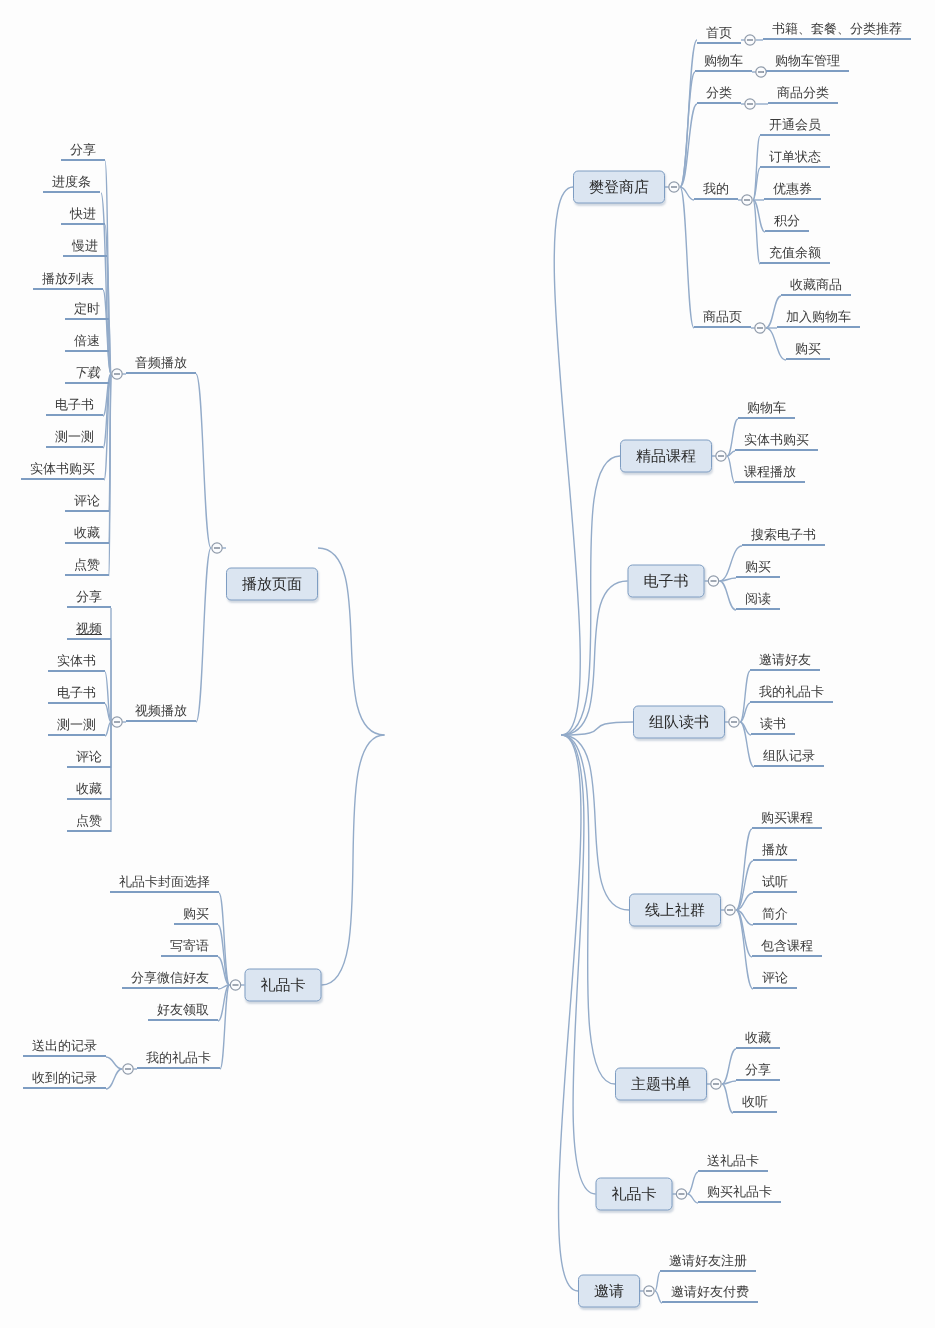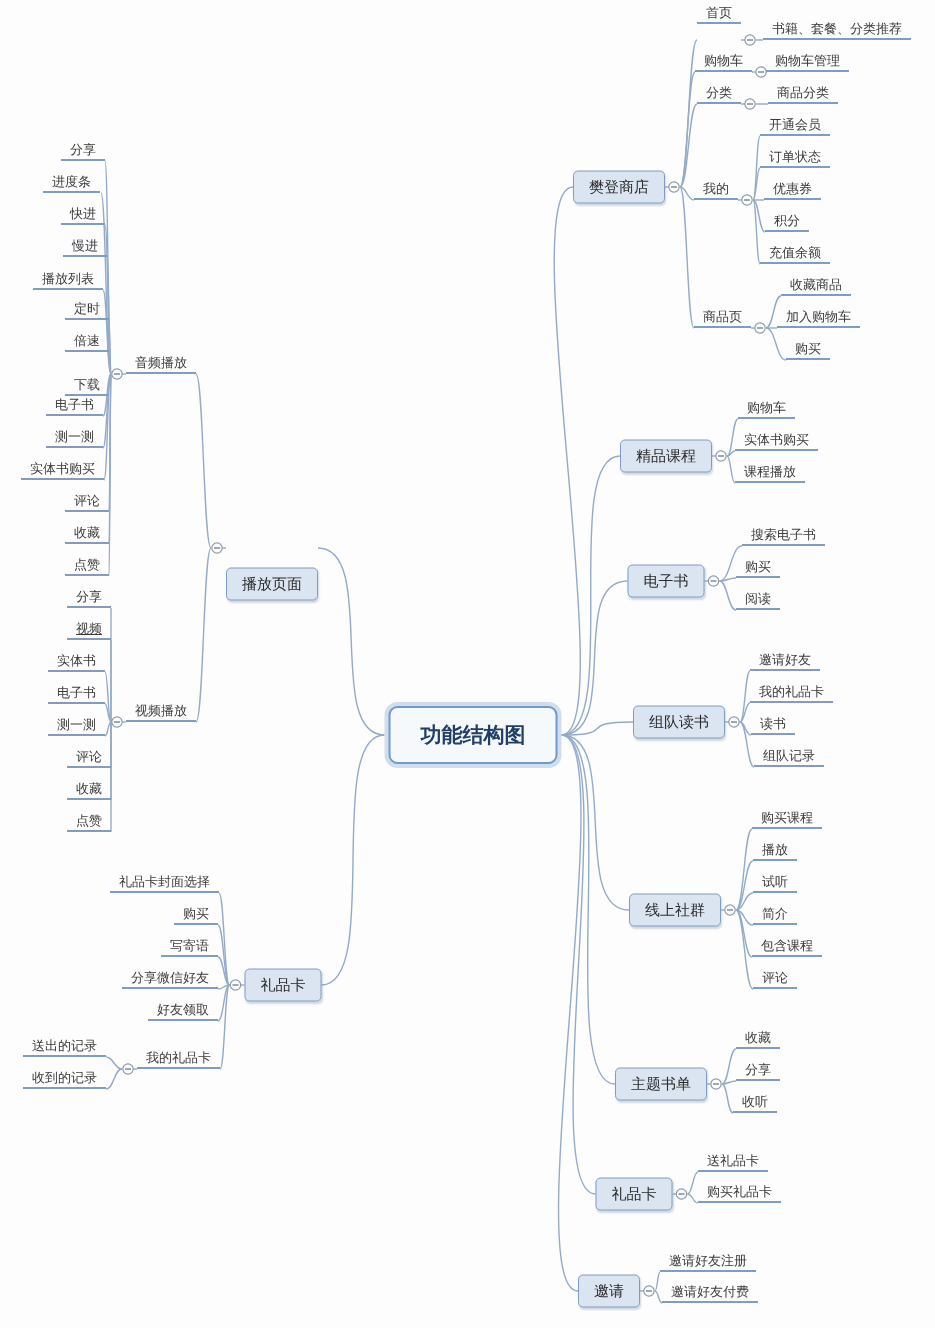"首页" div.node { top: 24px -> 44px }
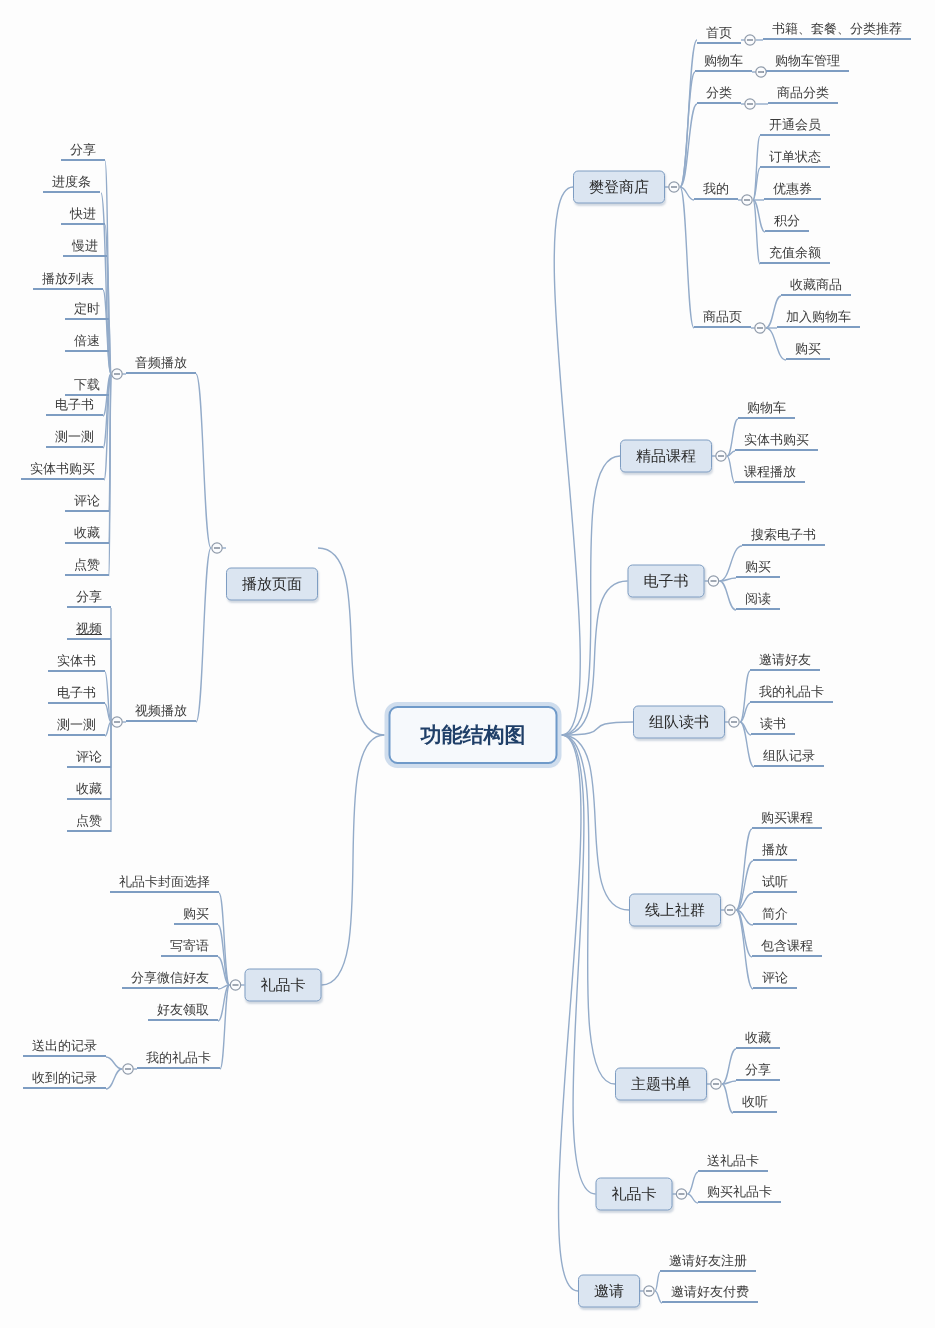"下载" div.node { font-style: none -> italic; top: 396px -> 384px }
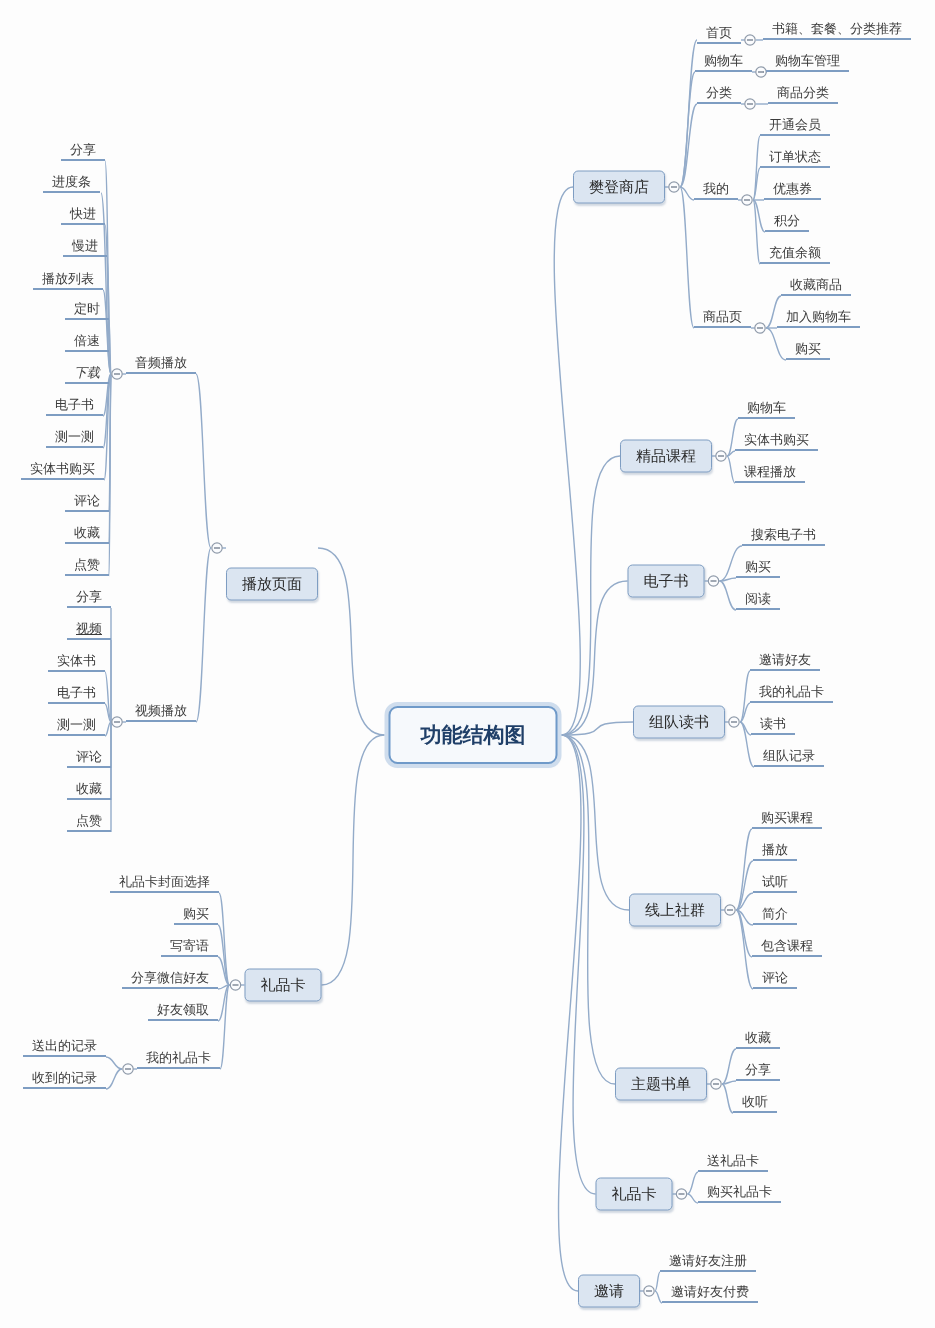"功能结构图" div.node { html: <div>功能结构图</div> -> none }
